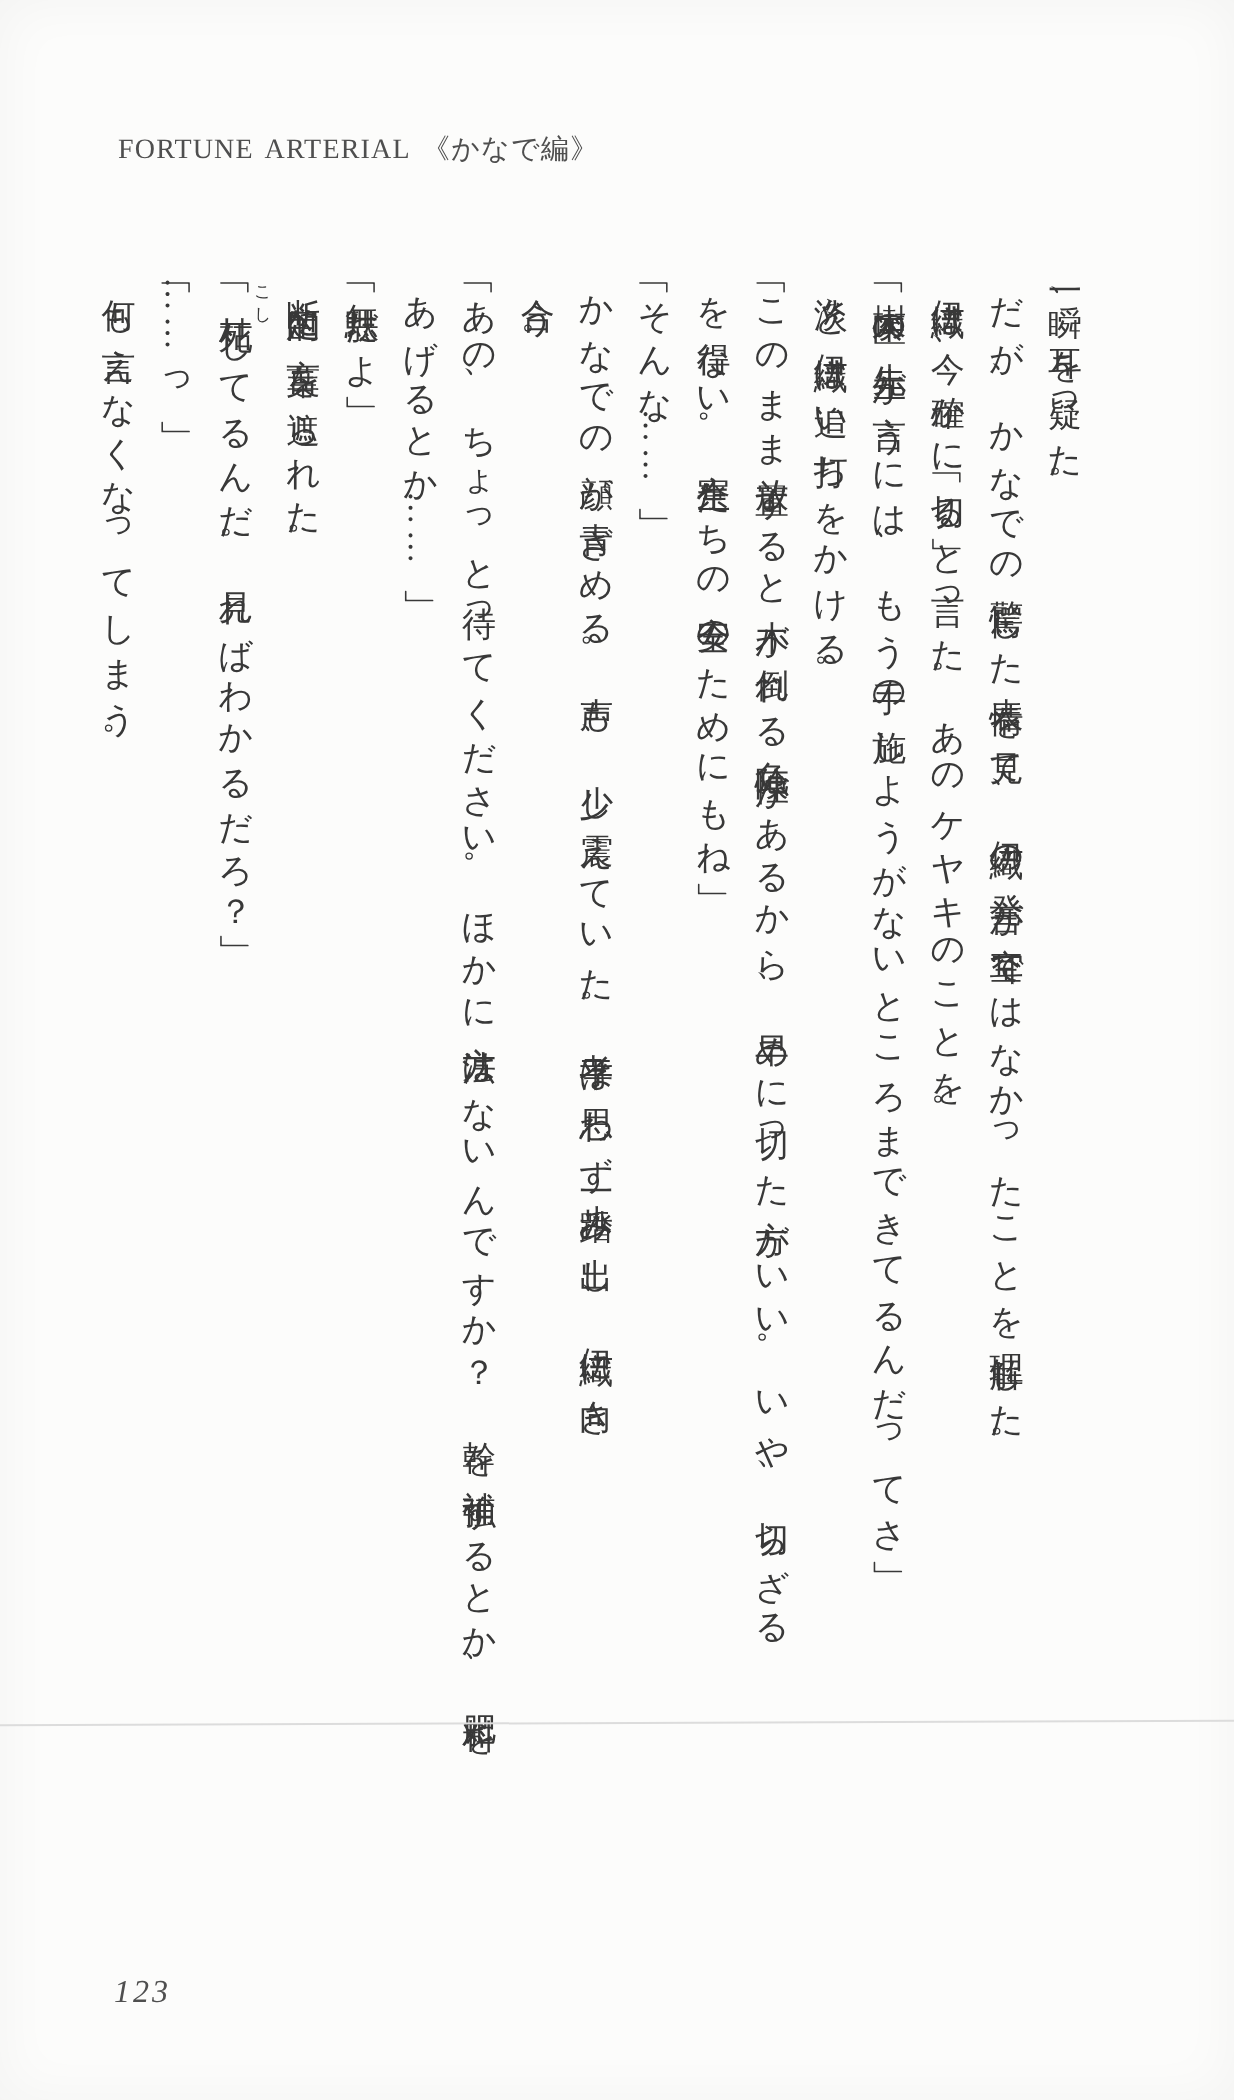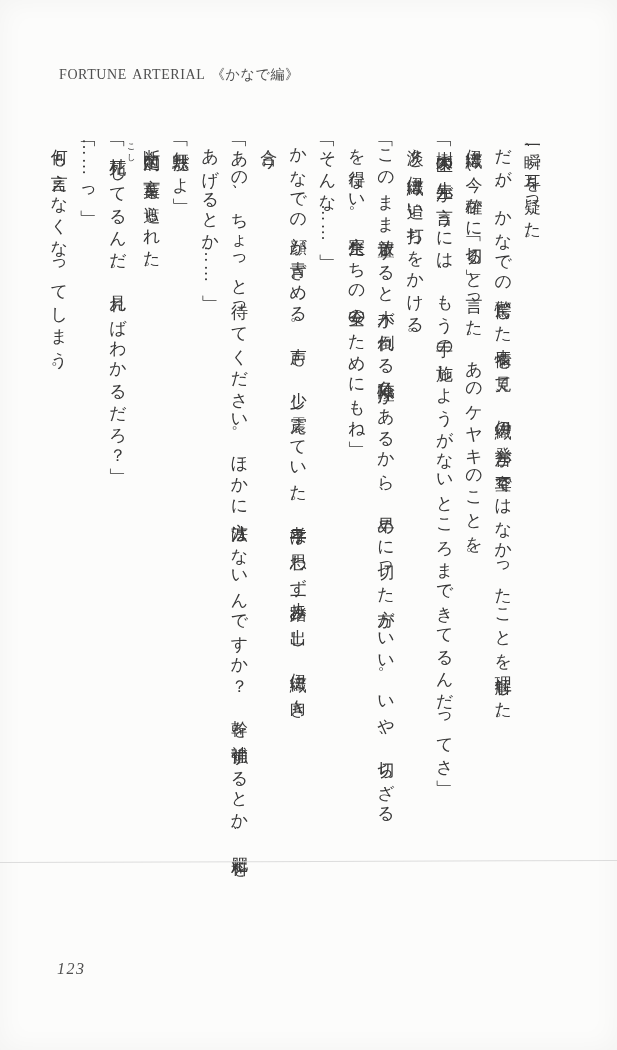"123" .folio { top: 960px -> 988px }
